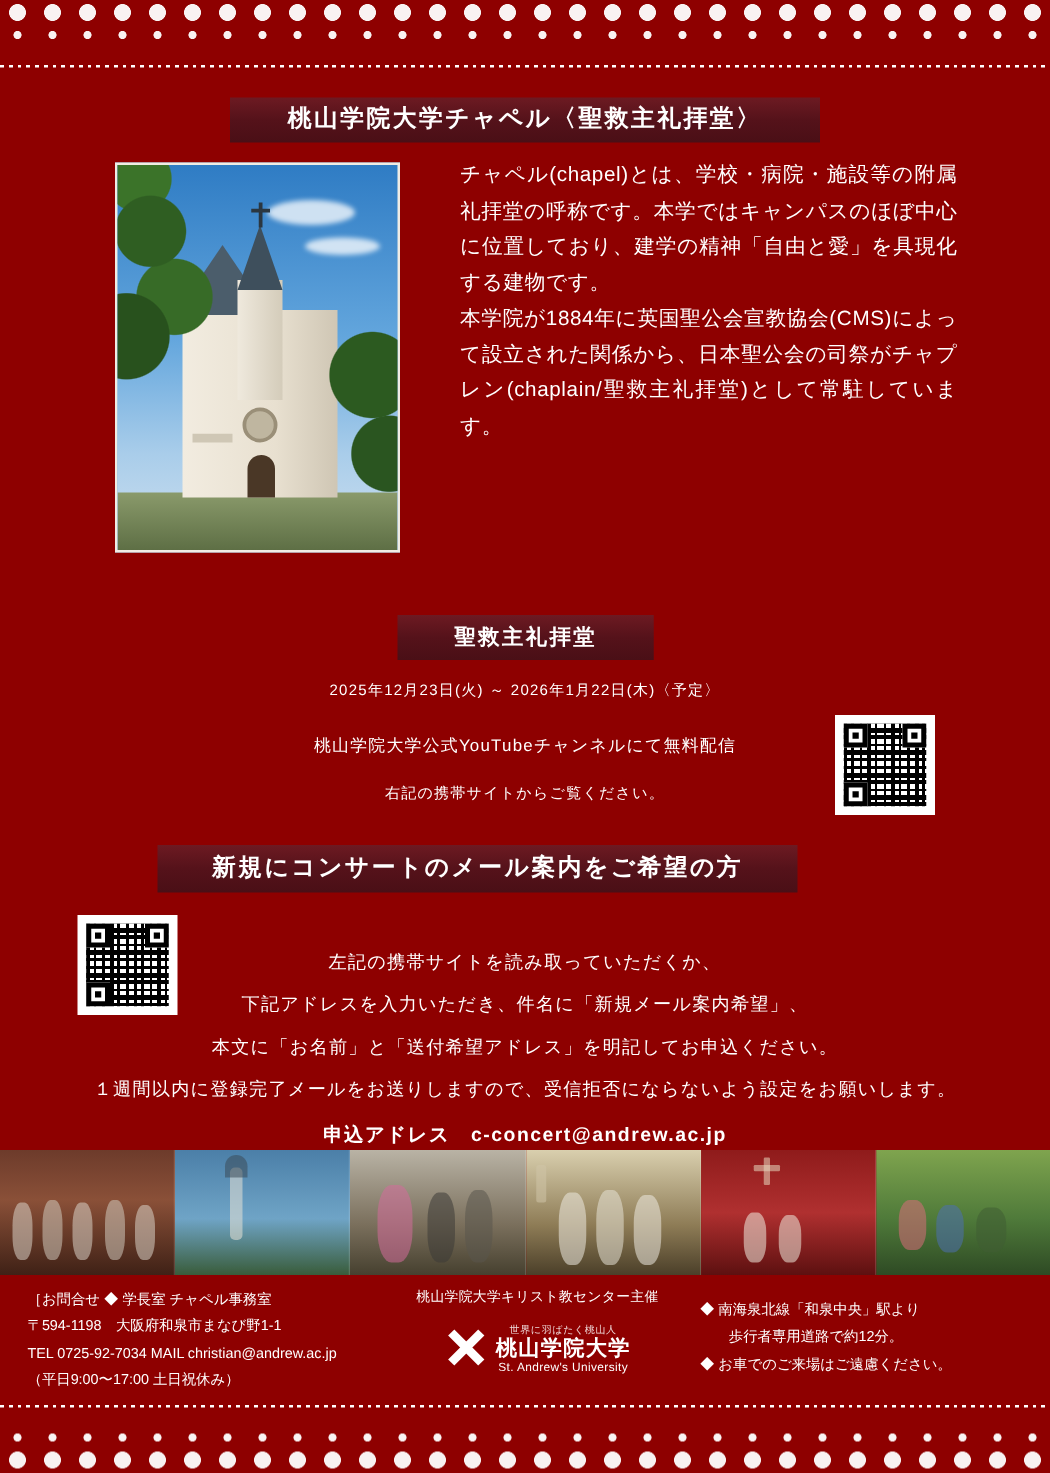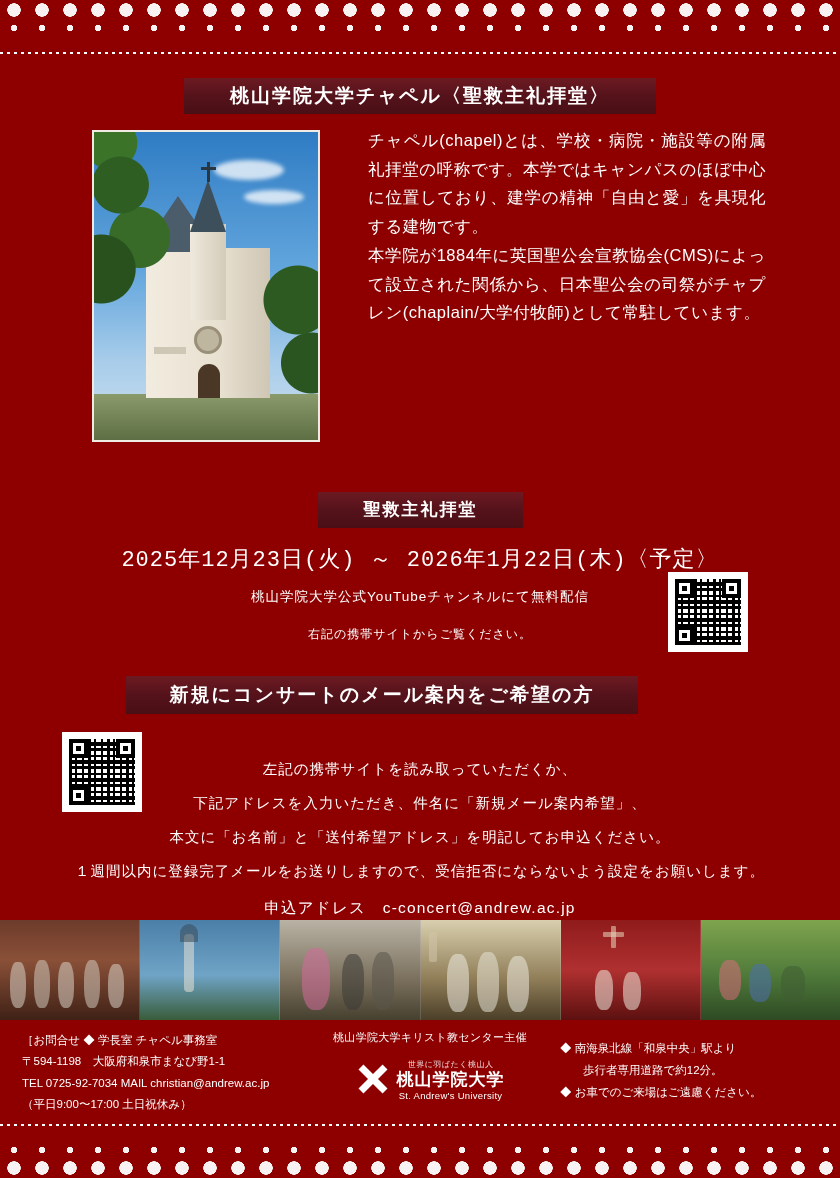"本学院が1884年に英国聖公会宣教協会(CMS)によって設立された関係から、日本" p { text: chaplain/大学付牧師 -> chaplain/聖救主礼拝堂 }
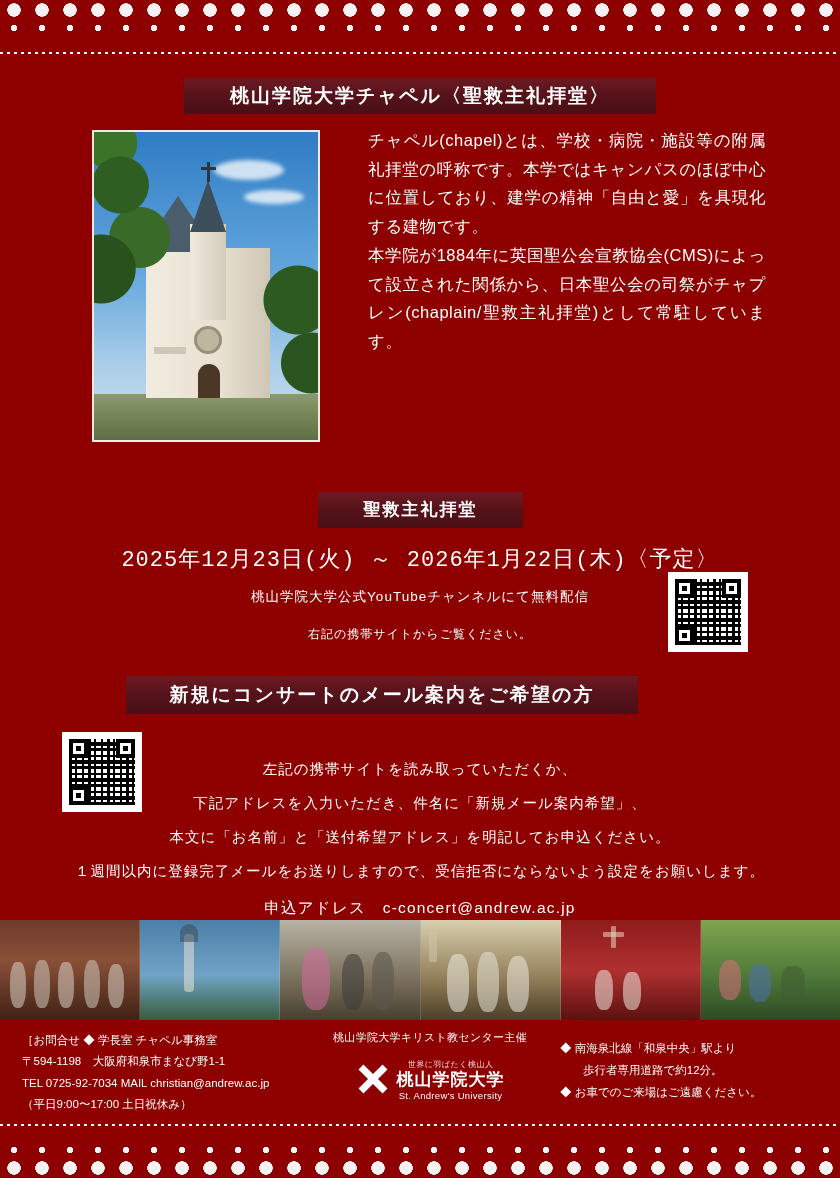"2025年12月23日(火) ～ 2026年1月22日(木)〈予定〉" #video-period { font-family: Liberation Mono, monospace -> none; font-size: 22px -> 12px }
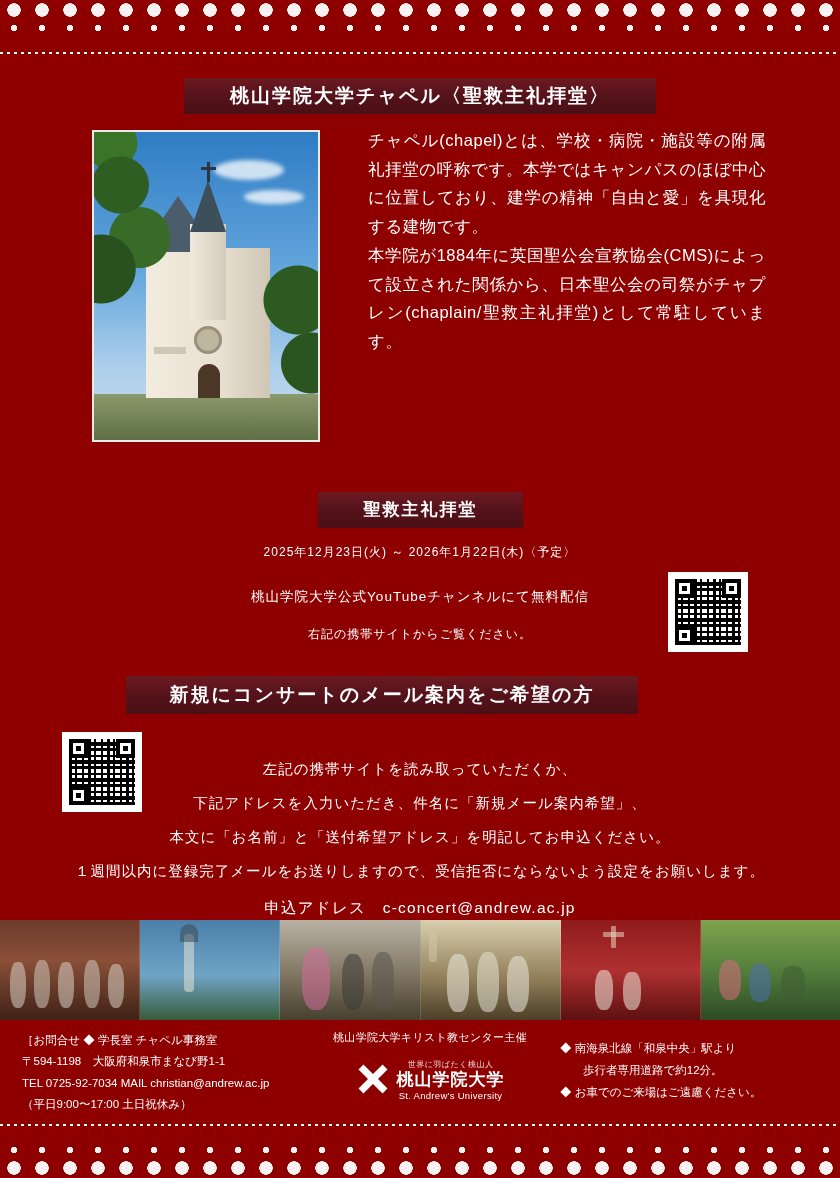"申込アドレス c-concert@andrew.ac.jp" #mail-address-line { font-weight: none -> bold }
